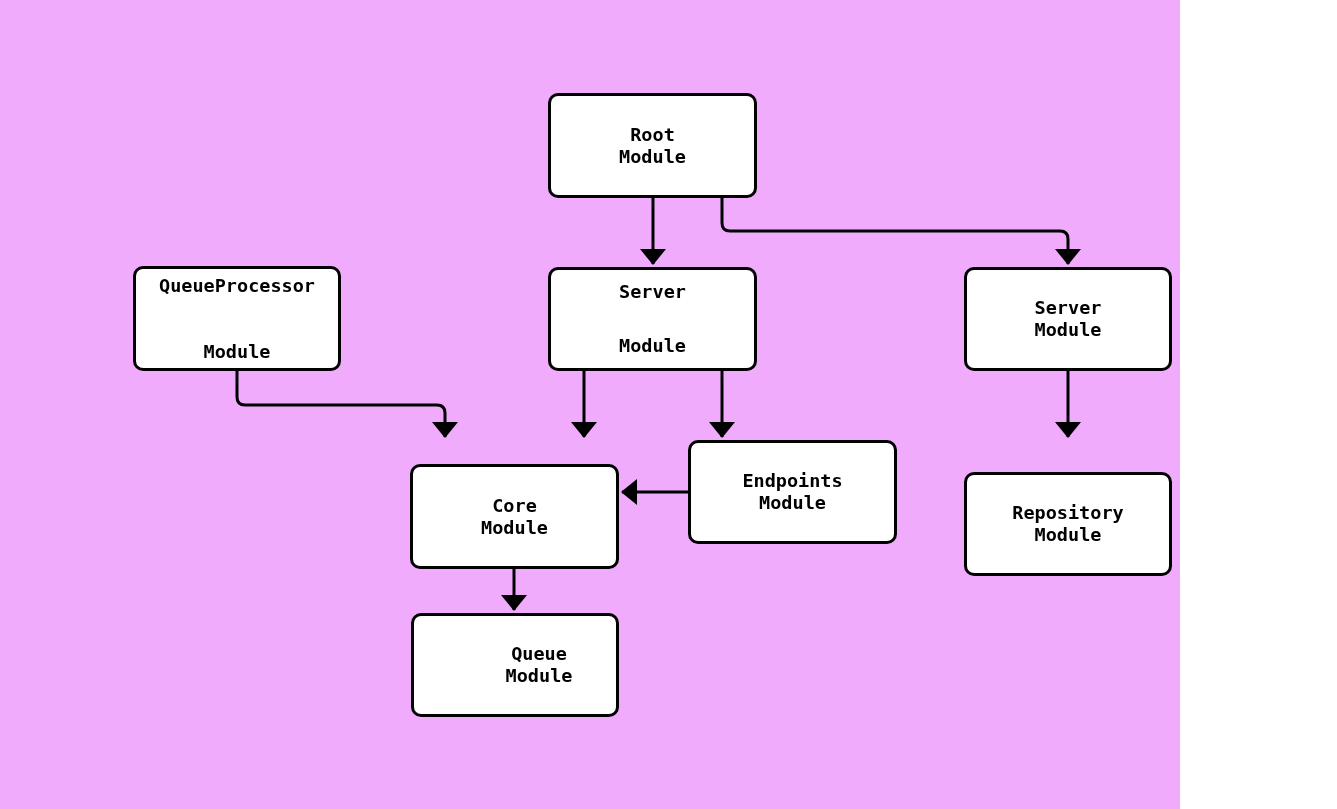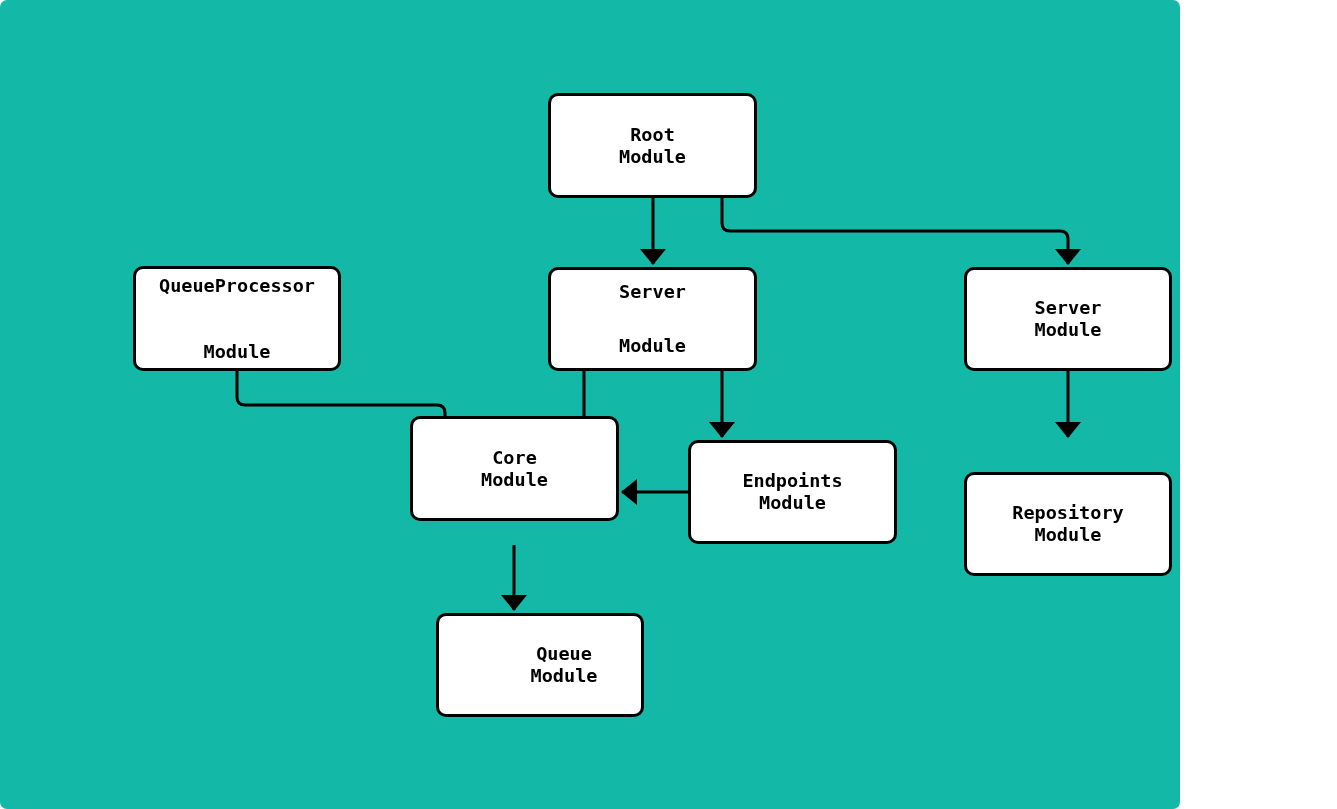"Root" .canvas { background: #14b8a6 -> #f0abfc; border-radius: 7px -> none }
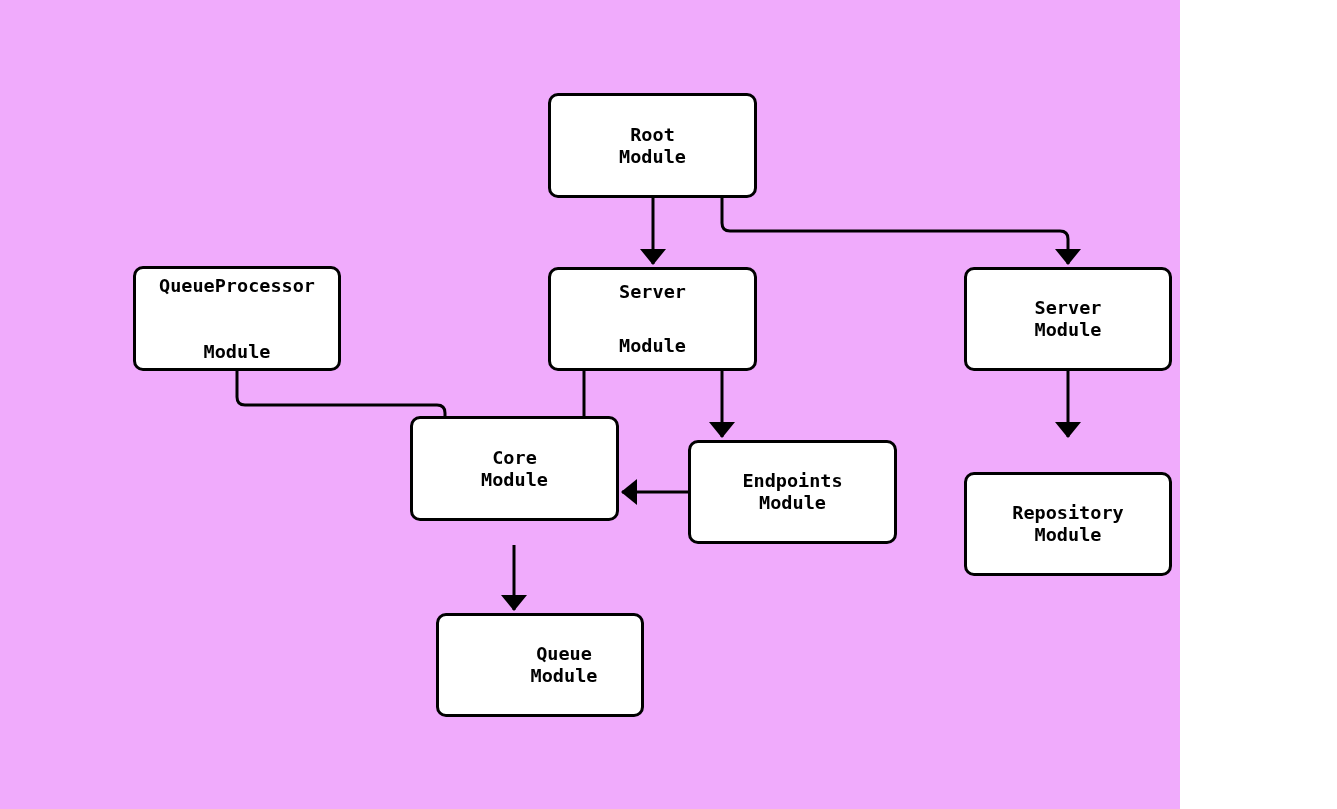"Core" div.node { top: 416px -> 464px }
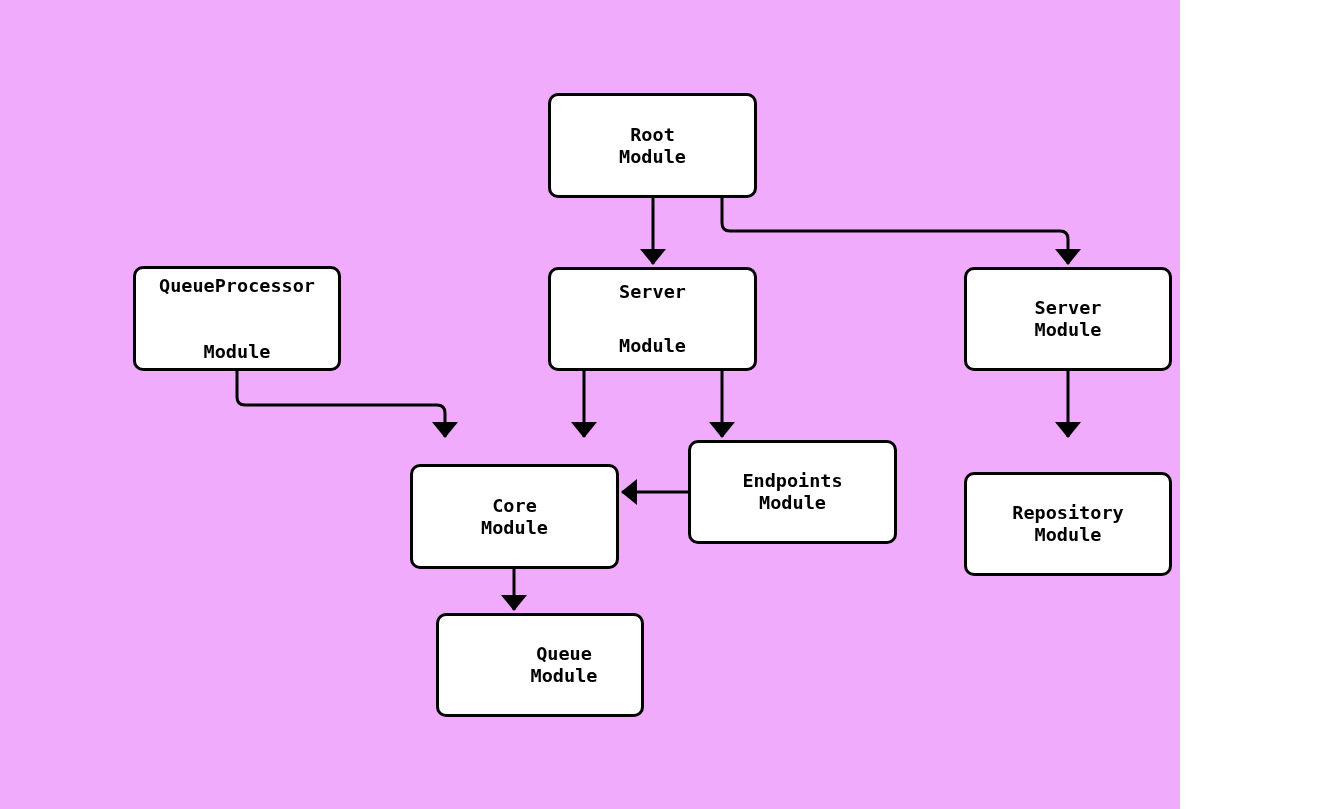"Queue" div.node { left: 436px -> 411px }
